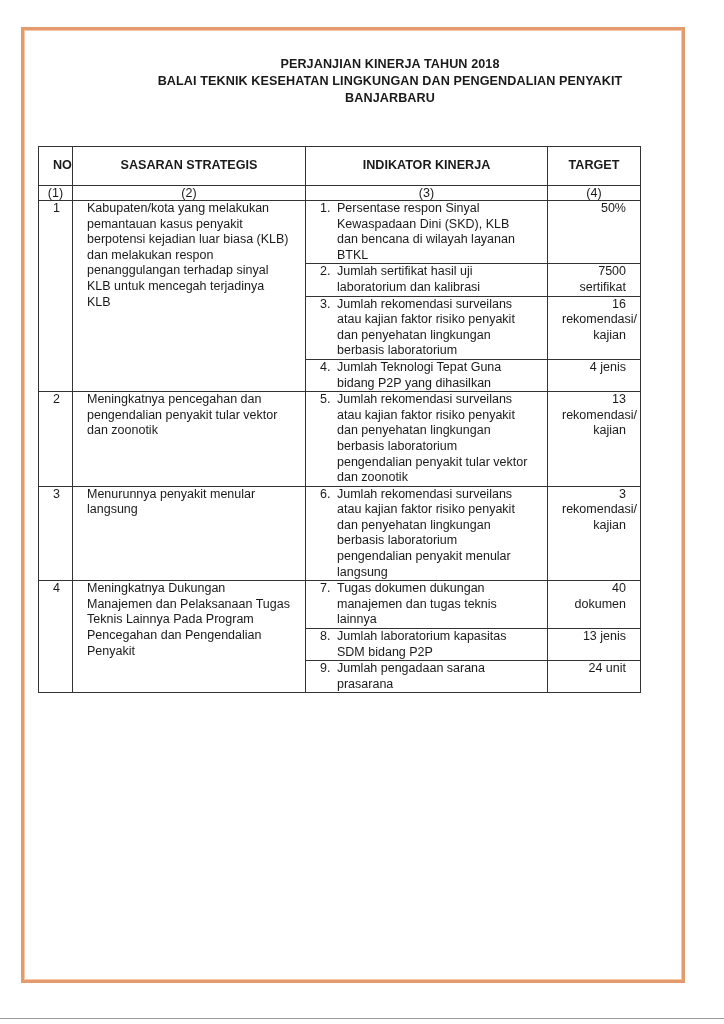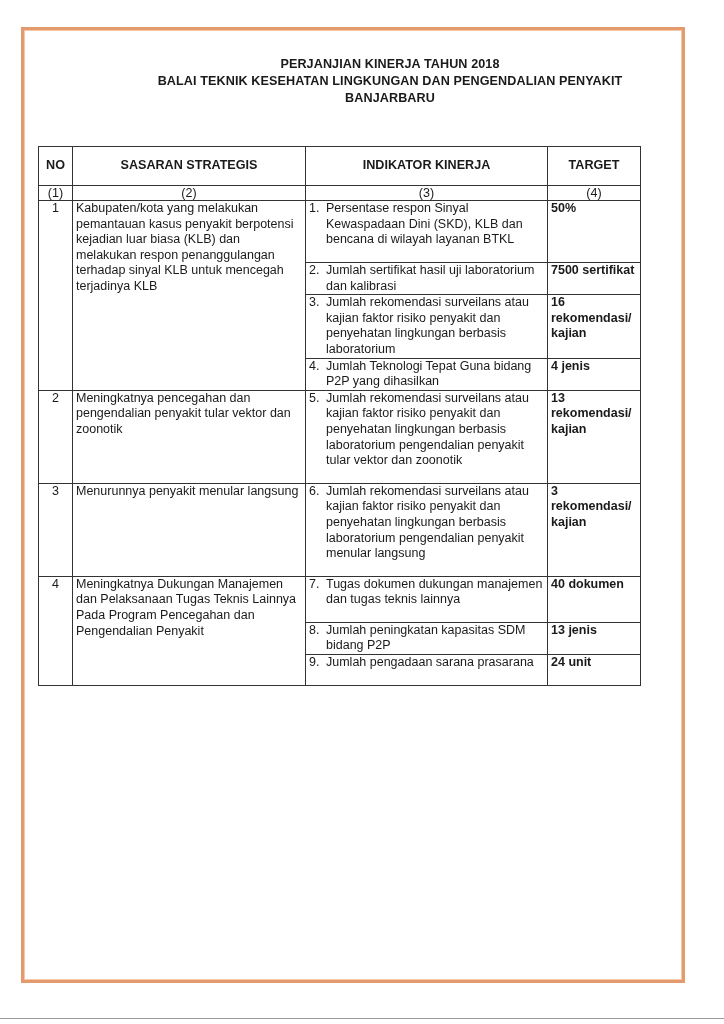"NO" td, th { padding: 0 3px -> 0 14px }
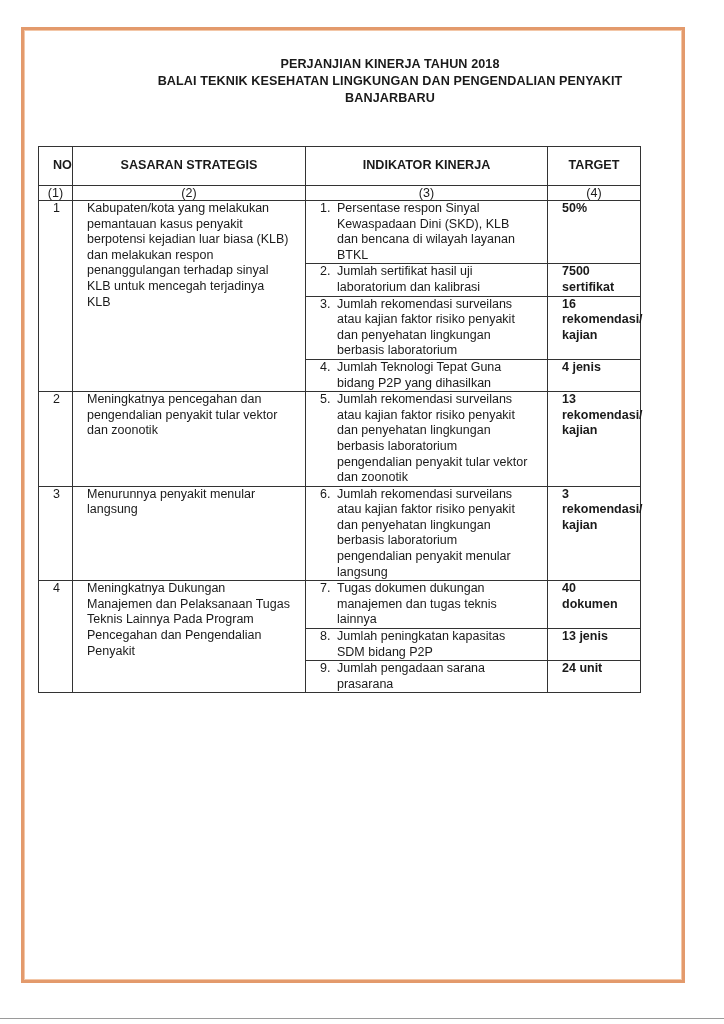"50%" .c-target { font-weight: bold -> none; text-align: left -> right }
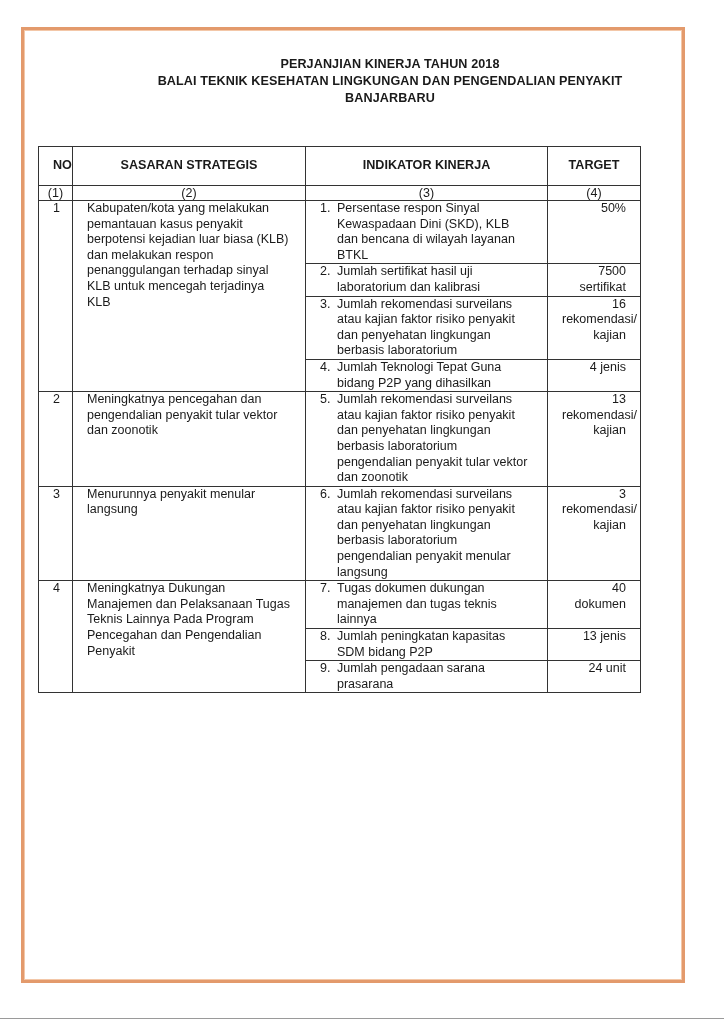"Jumlah peningkatan kapasitas SDM bidang" span.t { text: peningkatan -> laboratorium }
